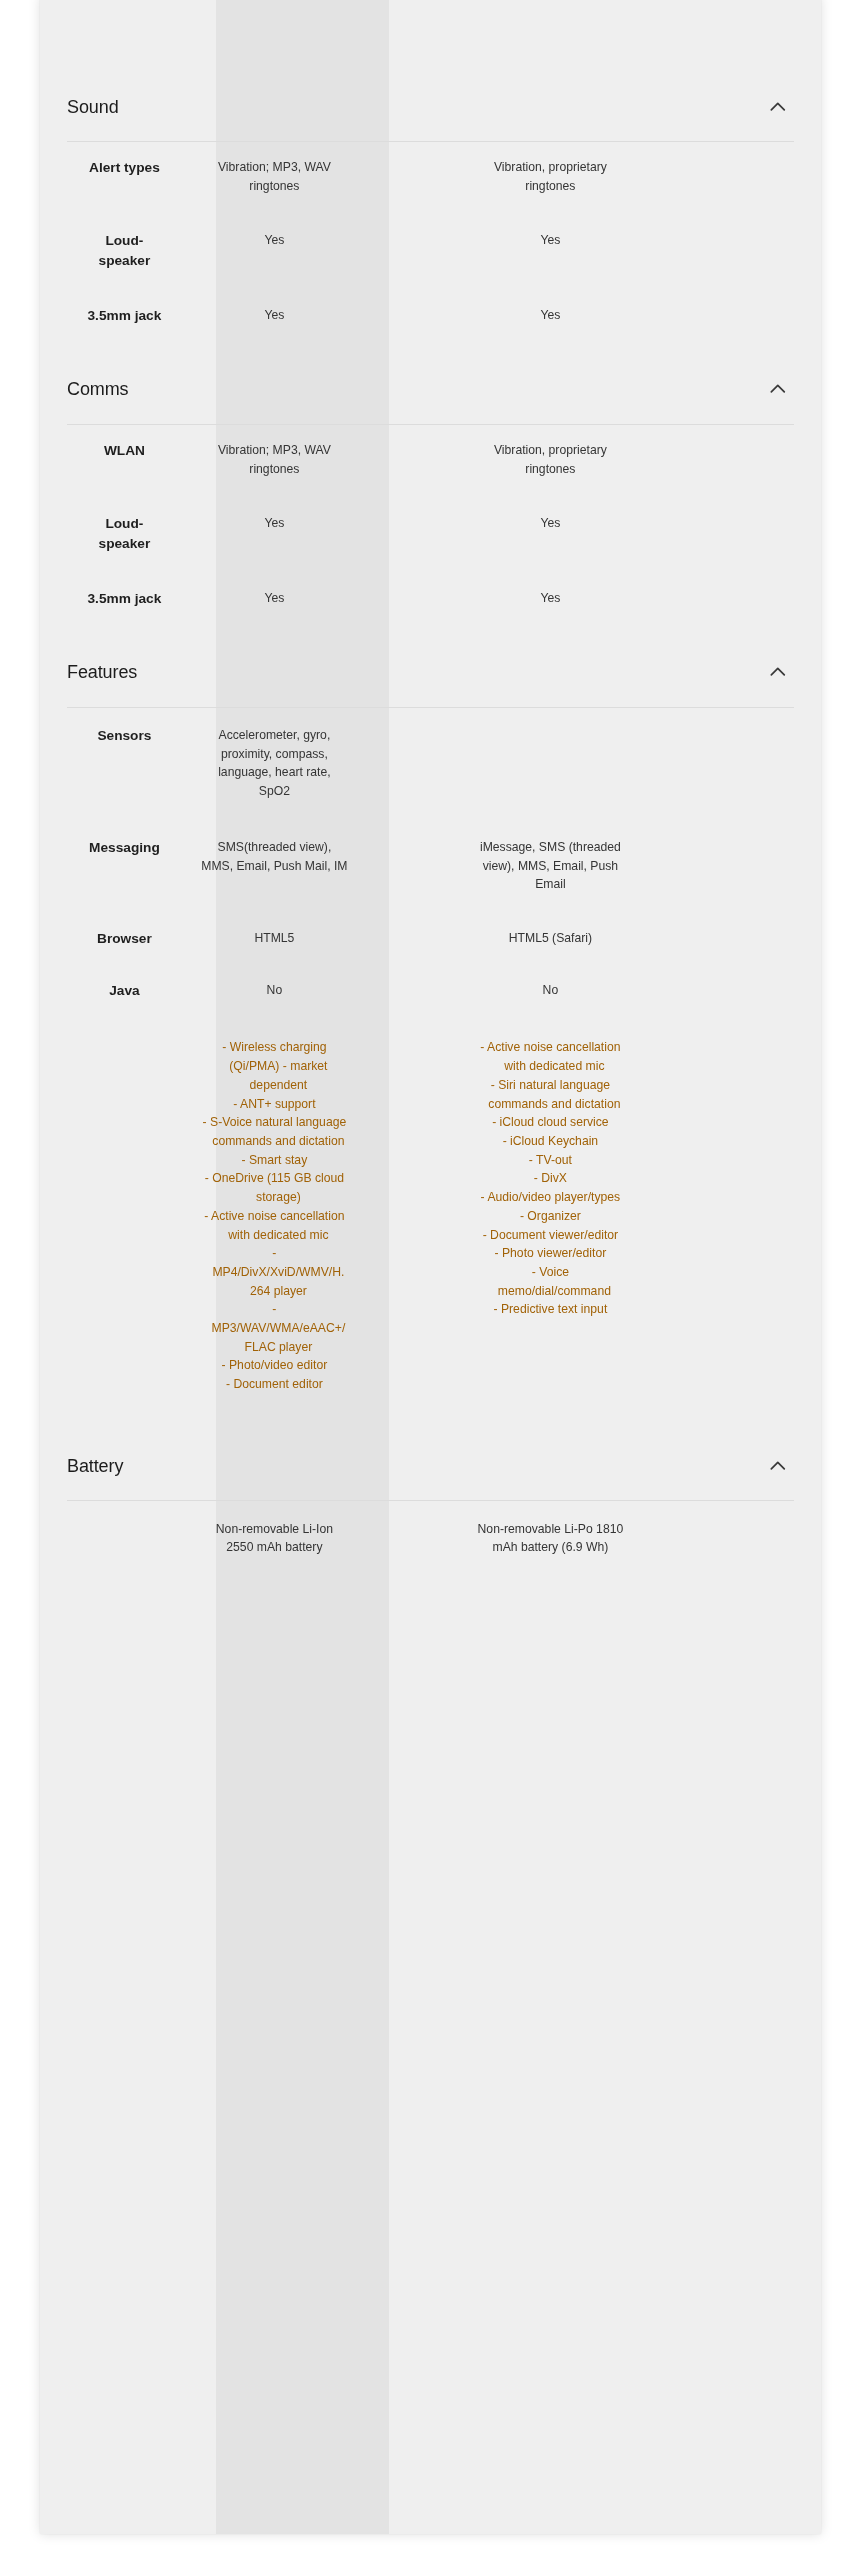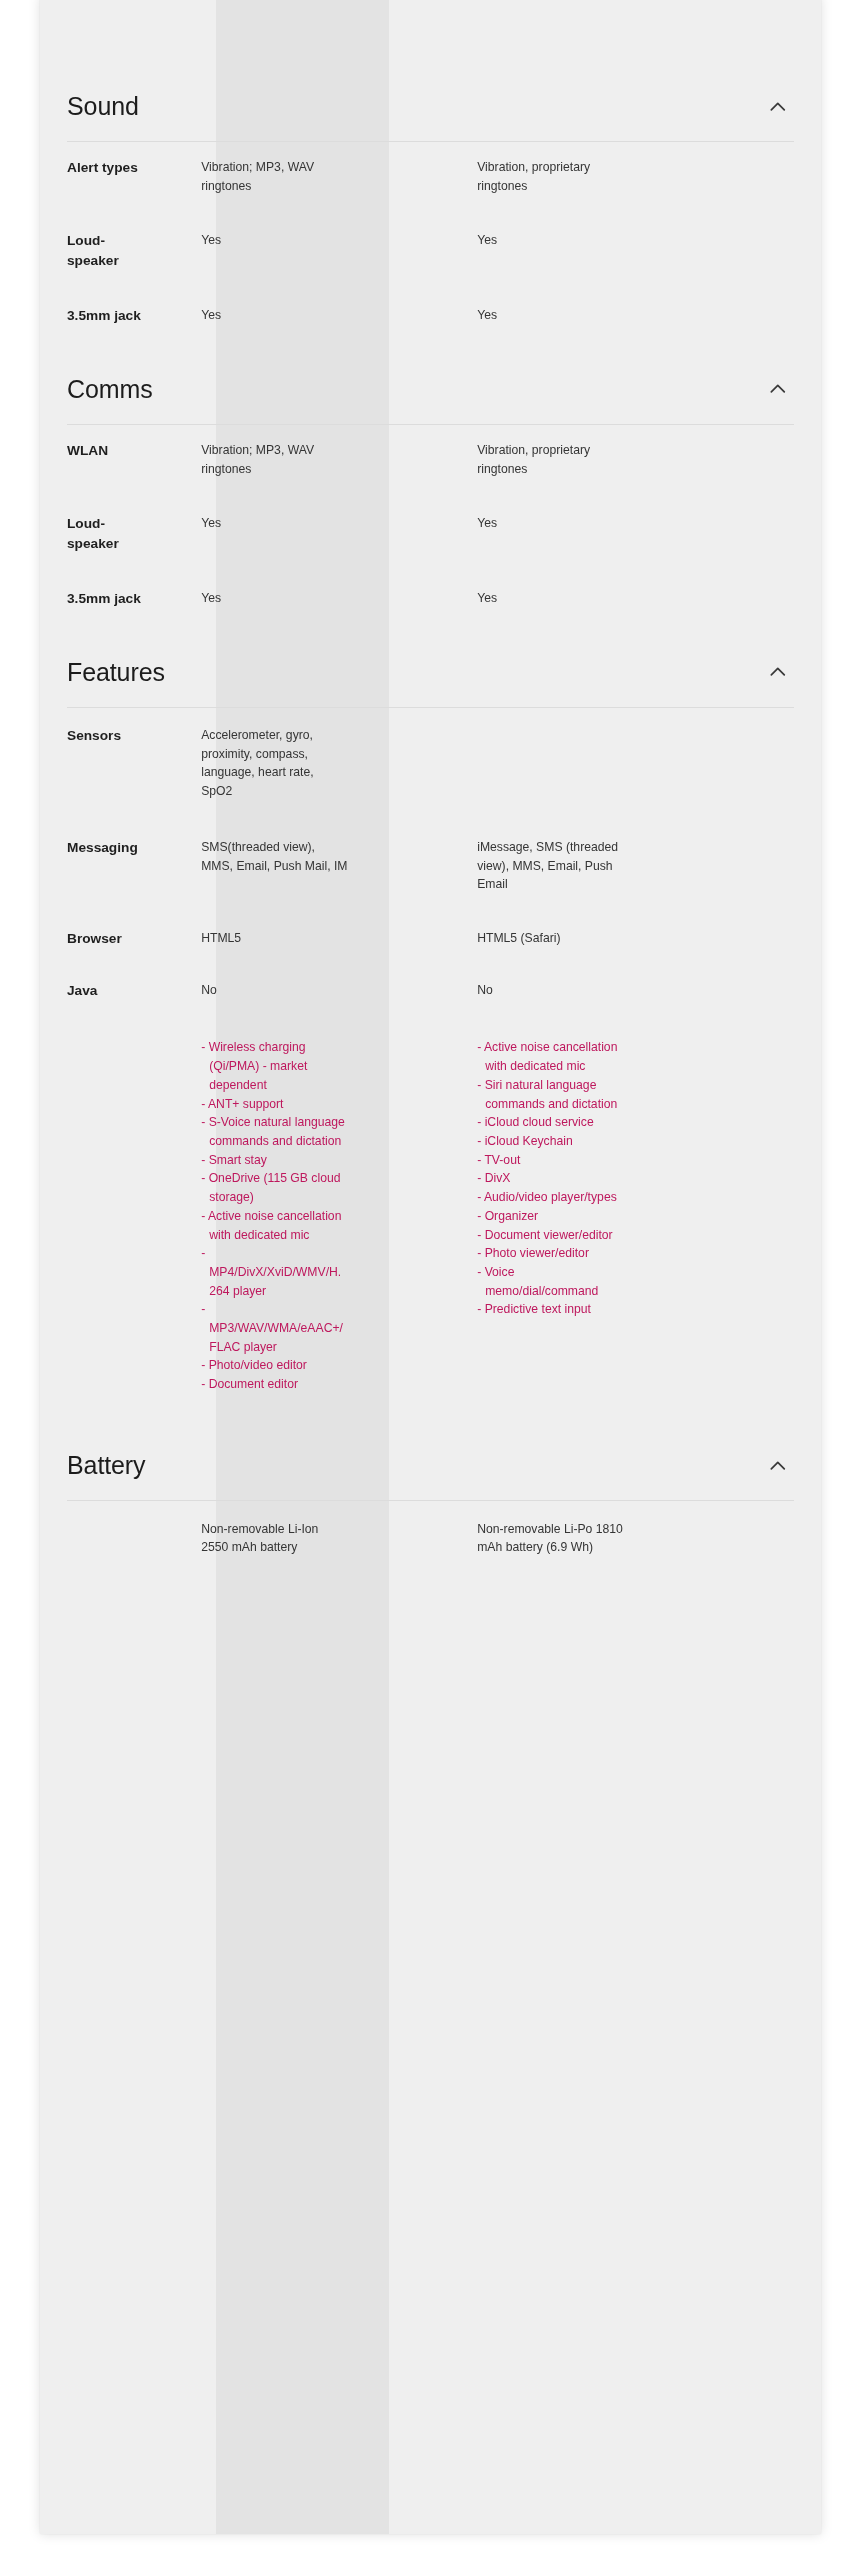"Sound" .section-title { font-size: 25px -> 18px }
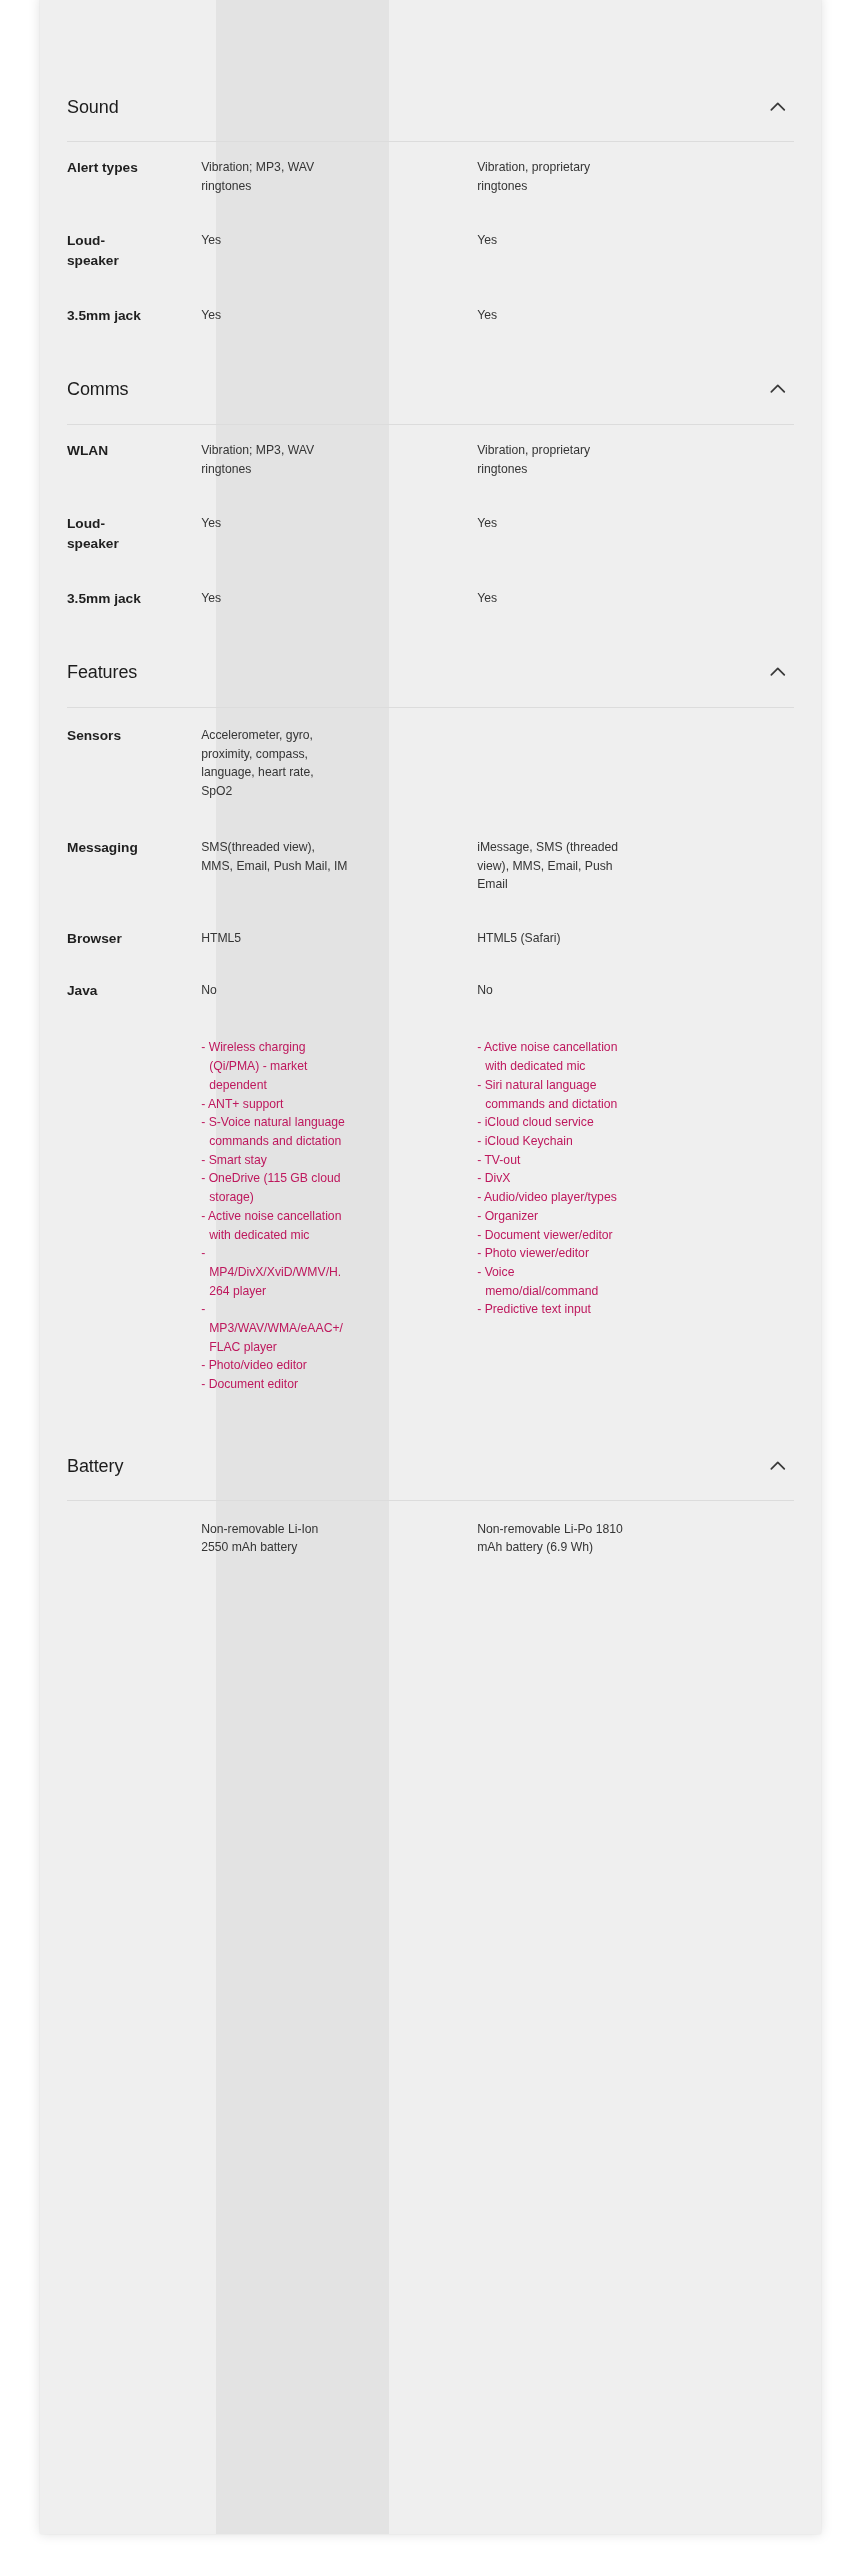"Alert types" .spec-row { text-align: none -> center }
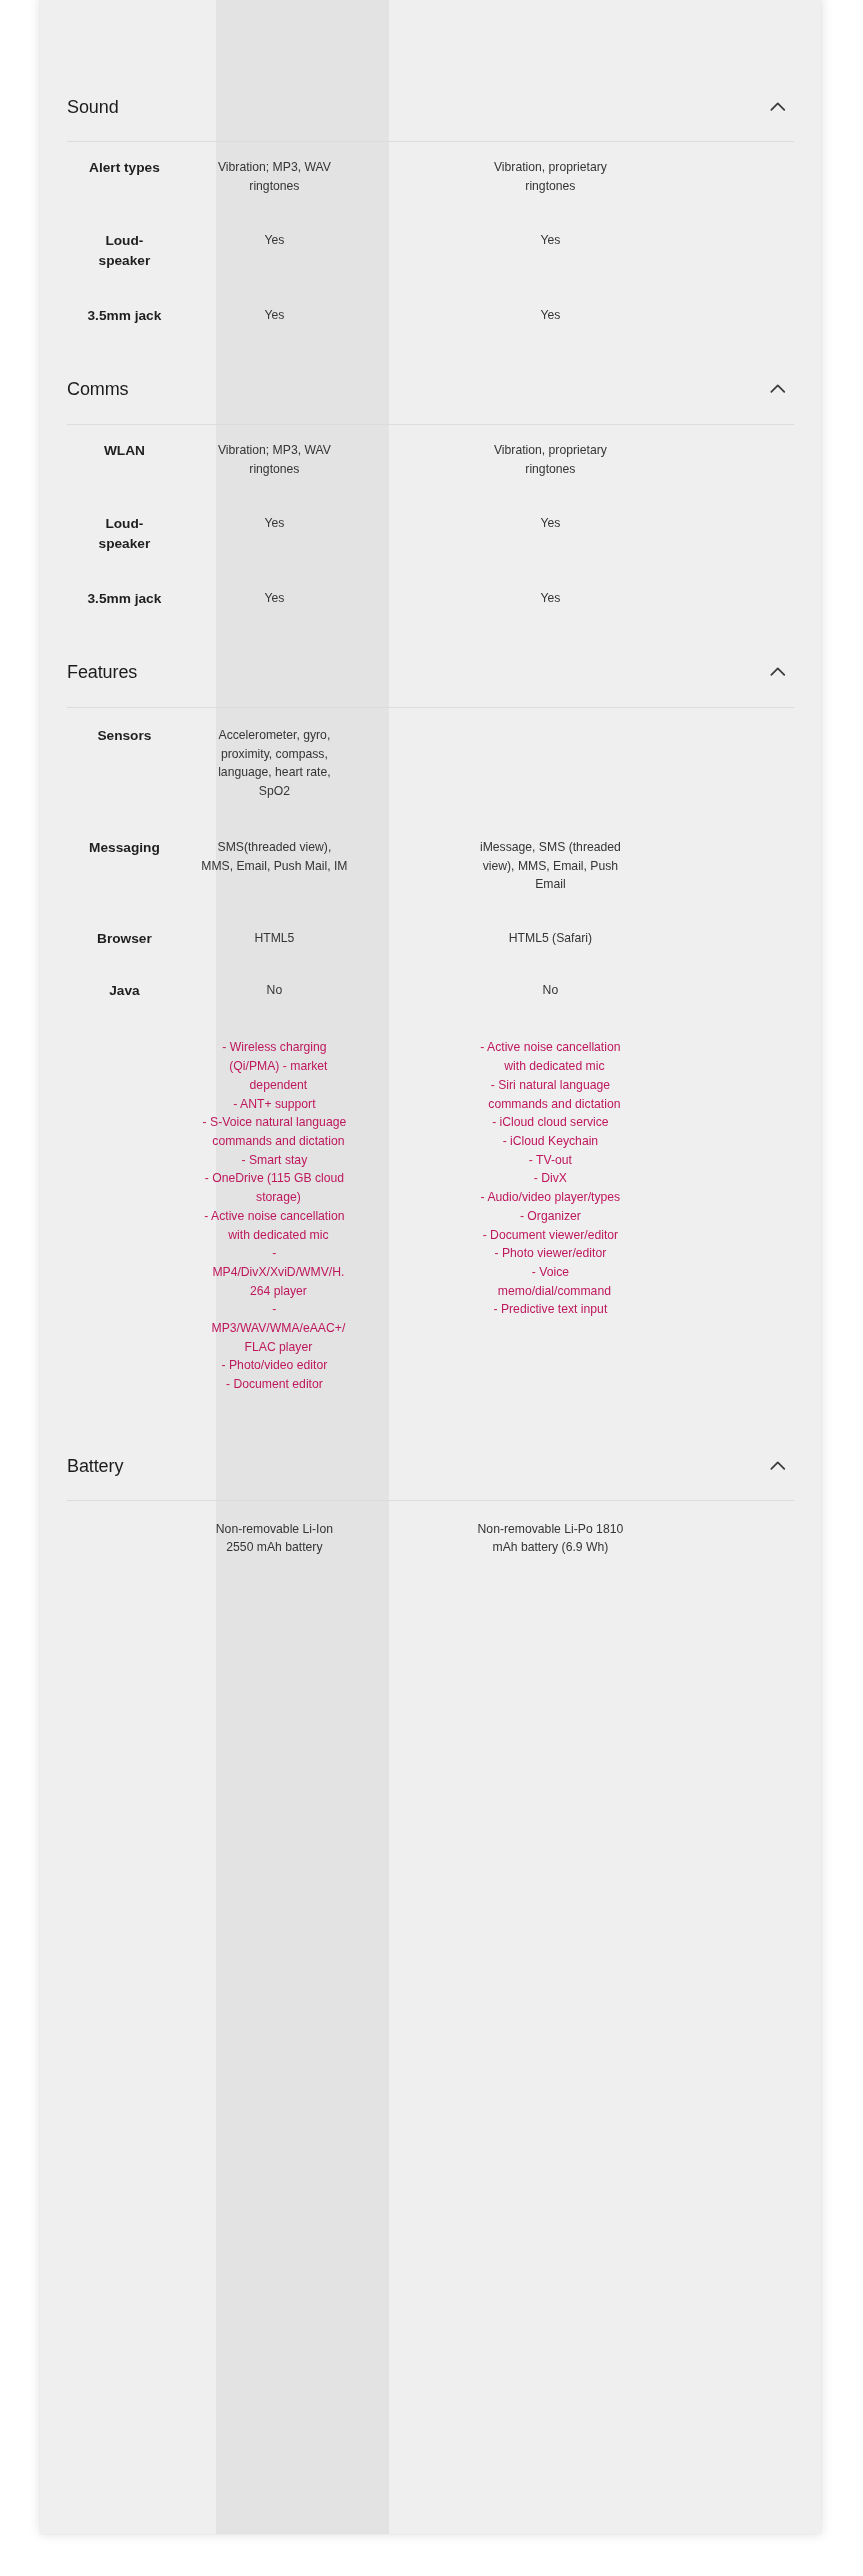"- Wireless charging (Qi/PMA) -" .extras-list li { color: #be185d -> #a16207 }
